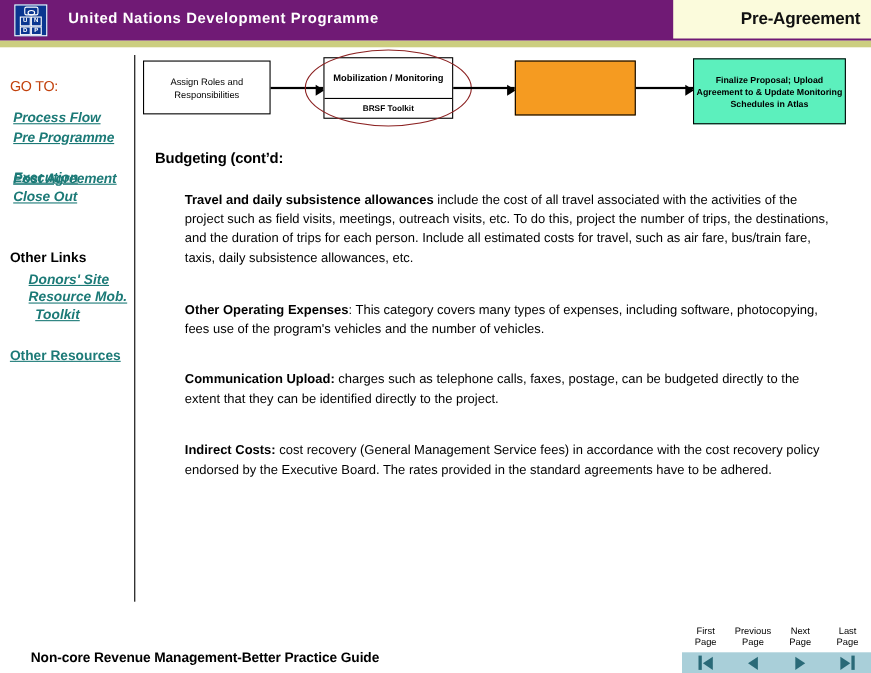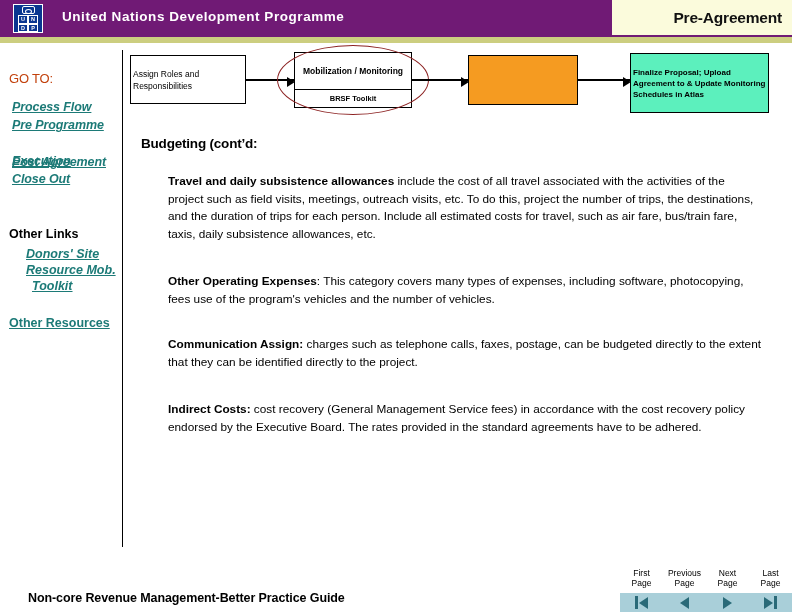"Assign Roles and Responsibilities" .flow-box .cell { text-align: none -> center }
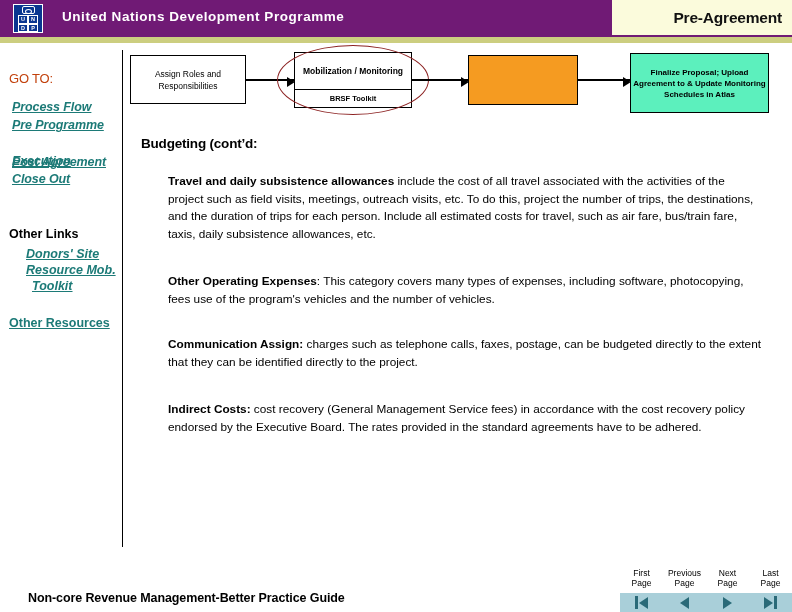"Communication Assign:" span.lead { text: Assign -> Upload }
